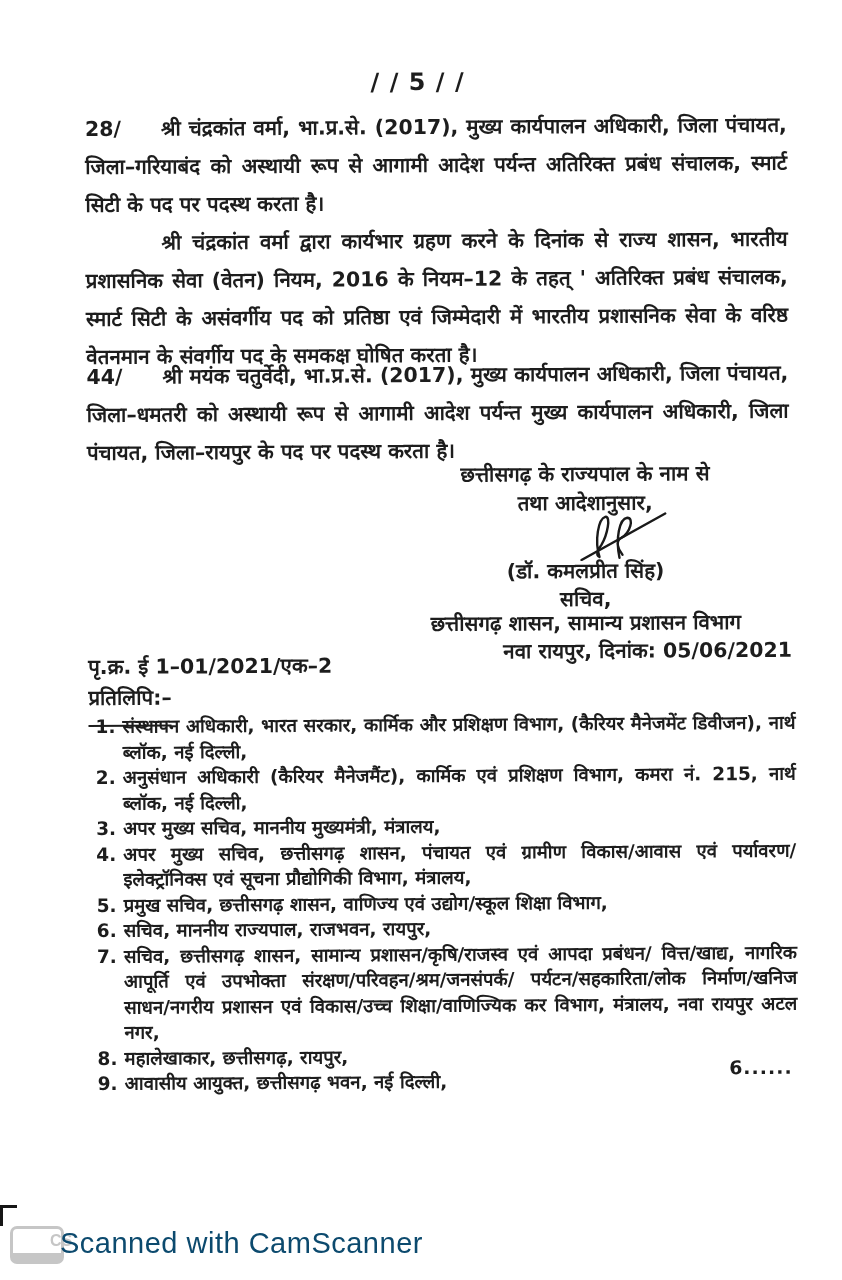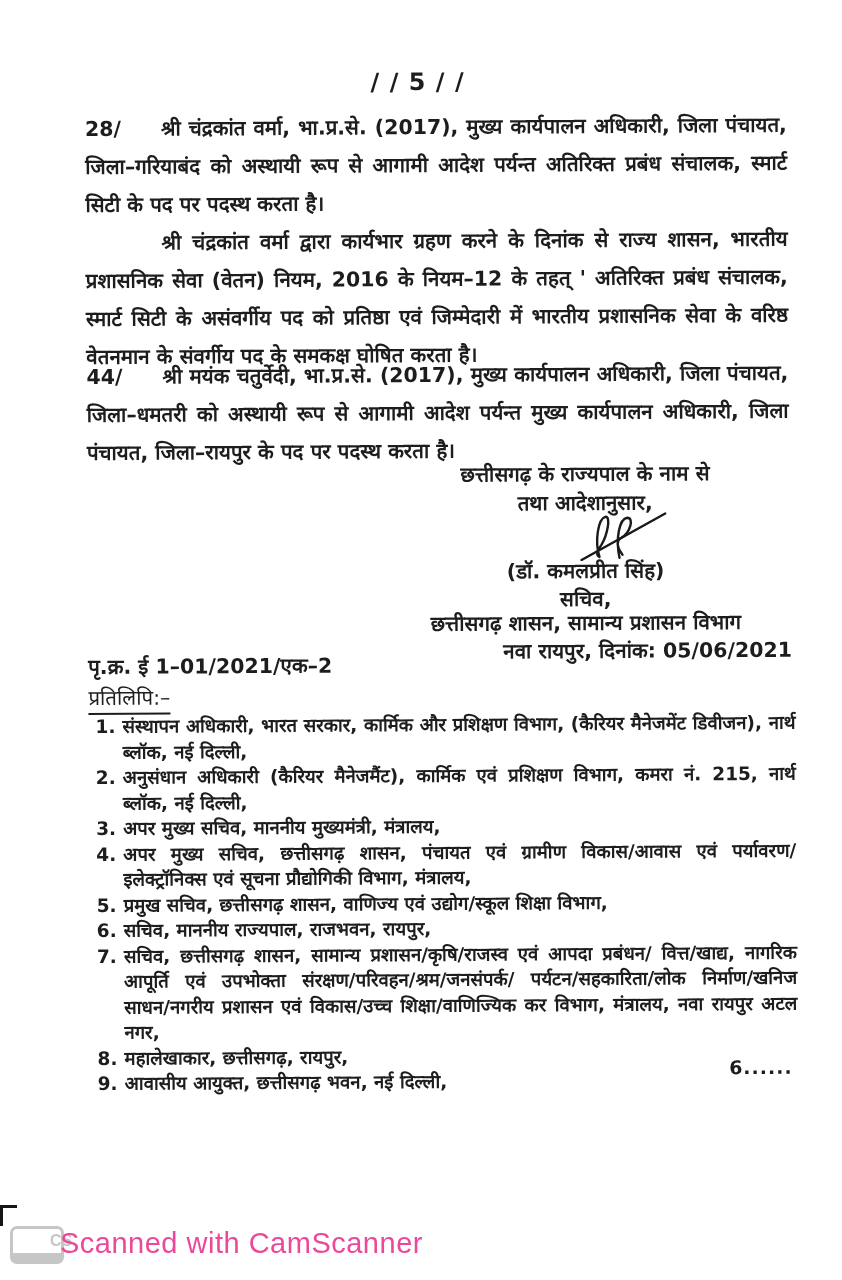"प्रतिलिपि:–" .copies-heading { font-weight: 400 -> 700; padding-bottom: 2px -> 14px }
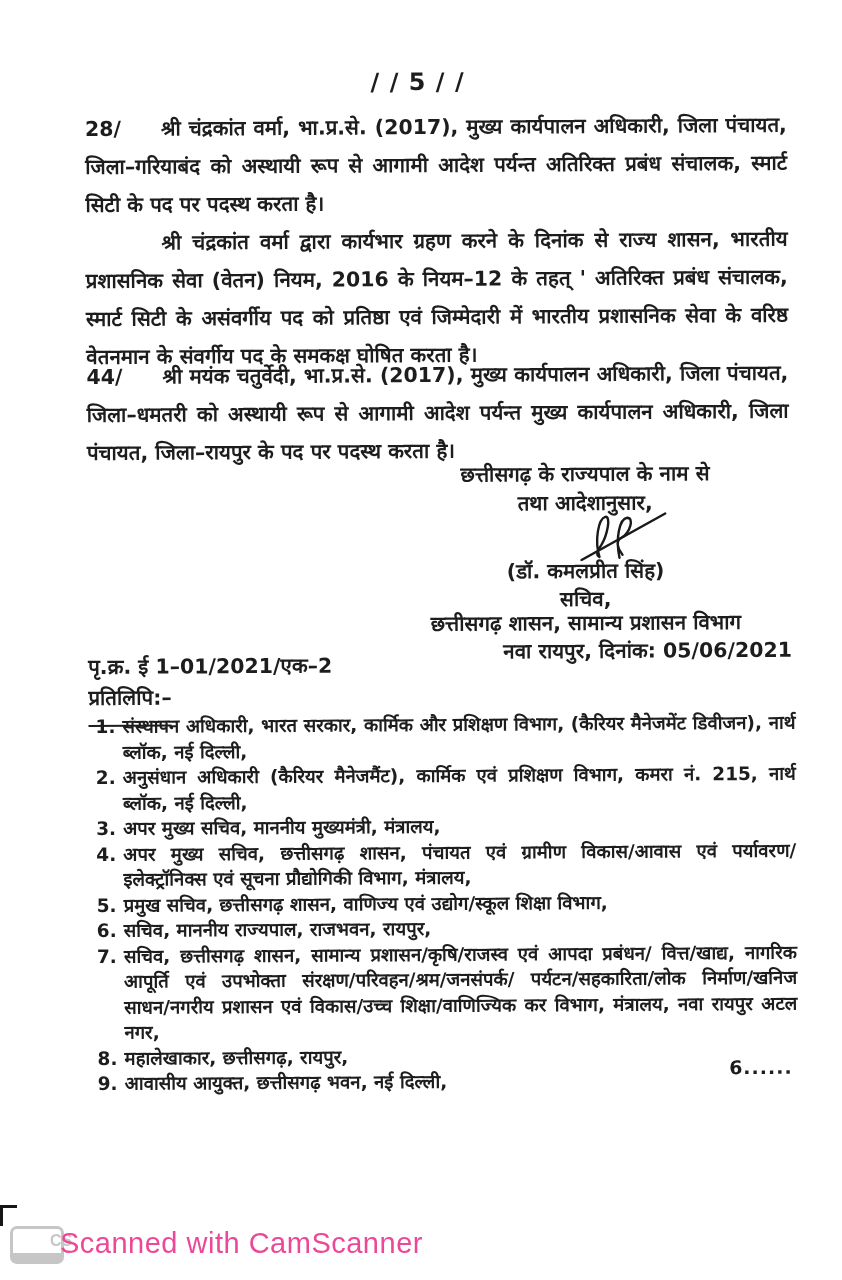"Scanned with CamScanner" .watermark { color: #ec4899 -> #0c4a6e }
